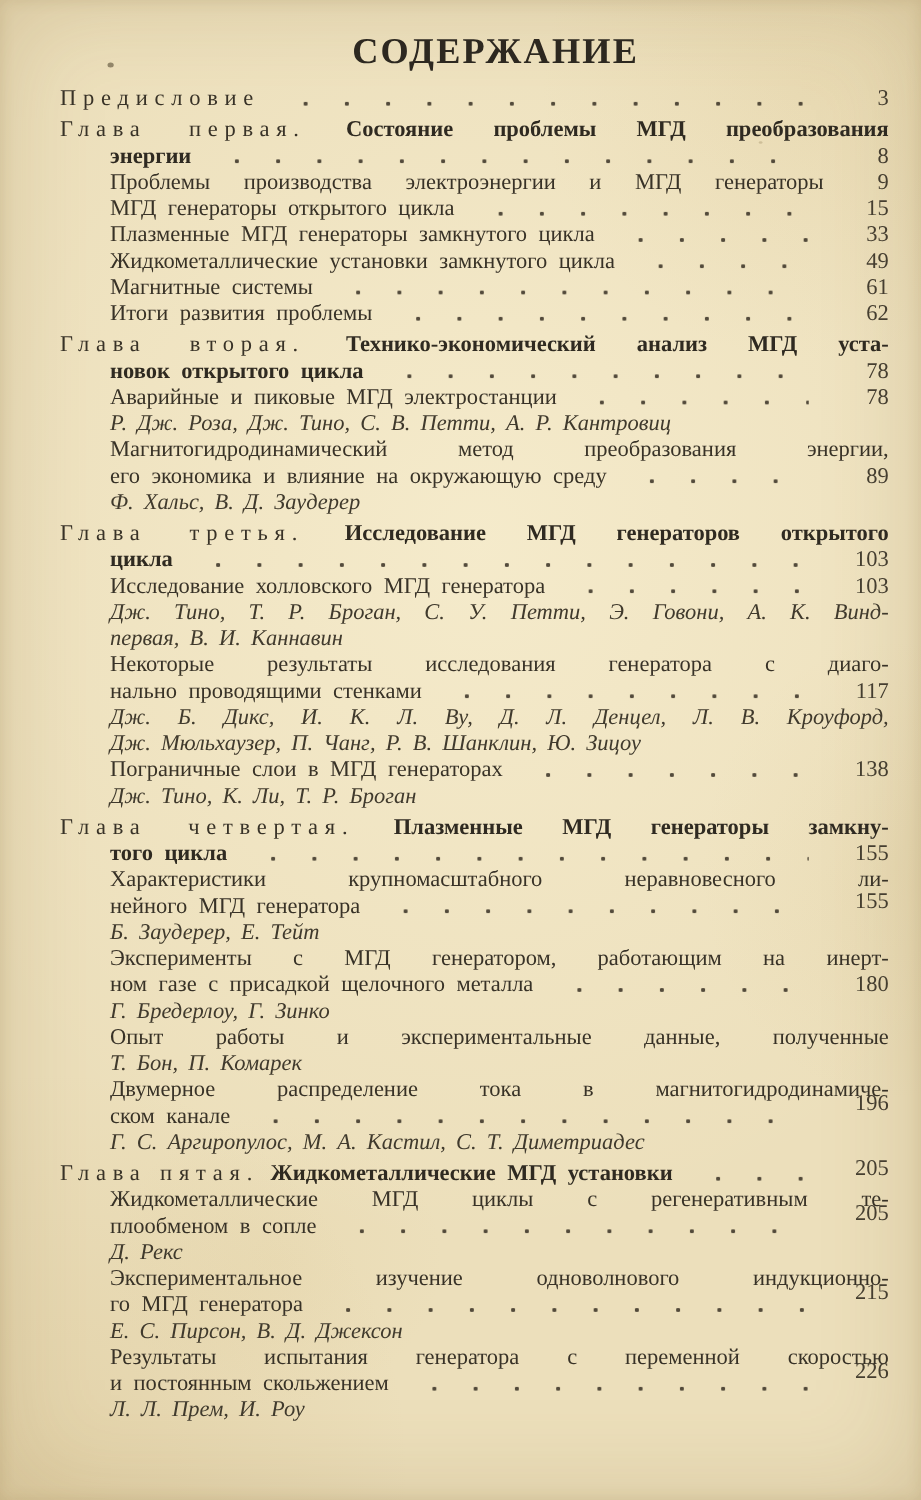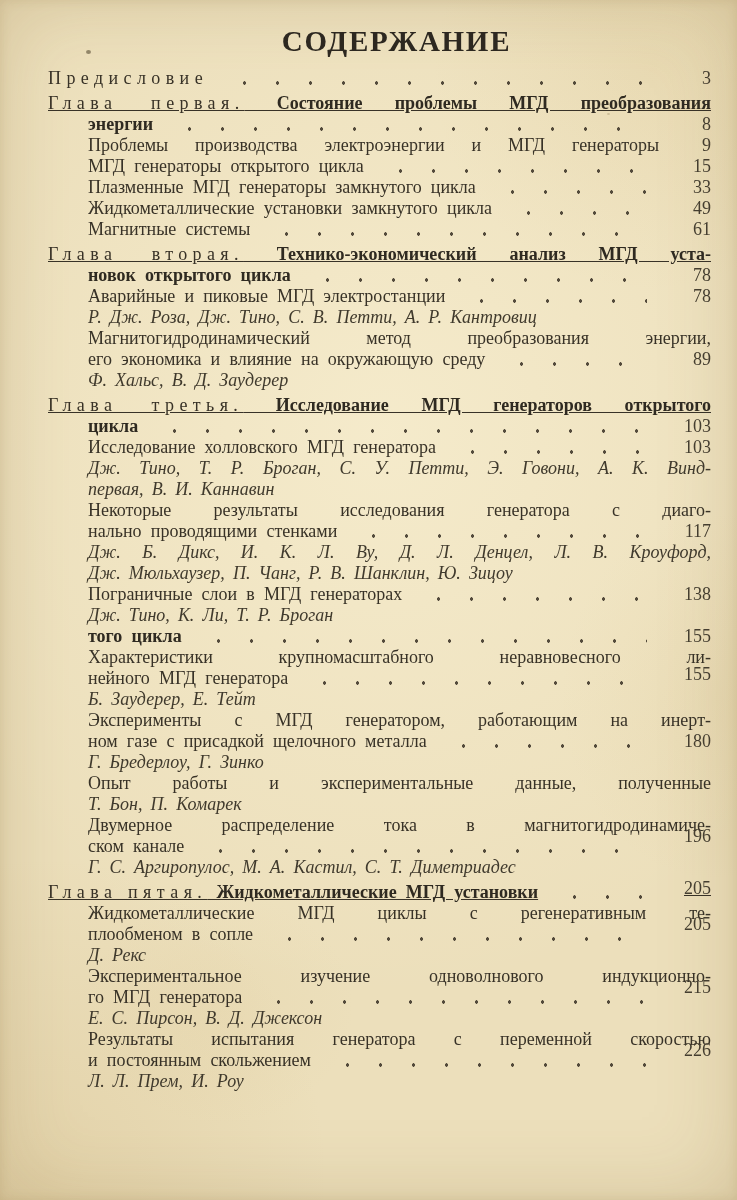"Глава первая. Состояние проблемы МГД" .line.sec { text-decoration: underline -> none }
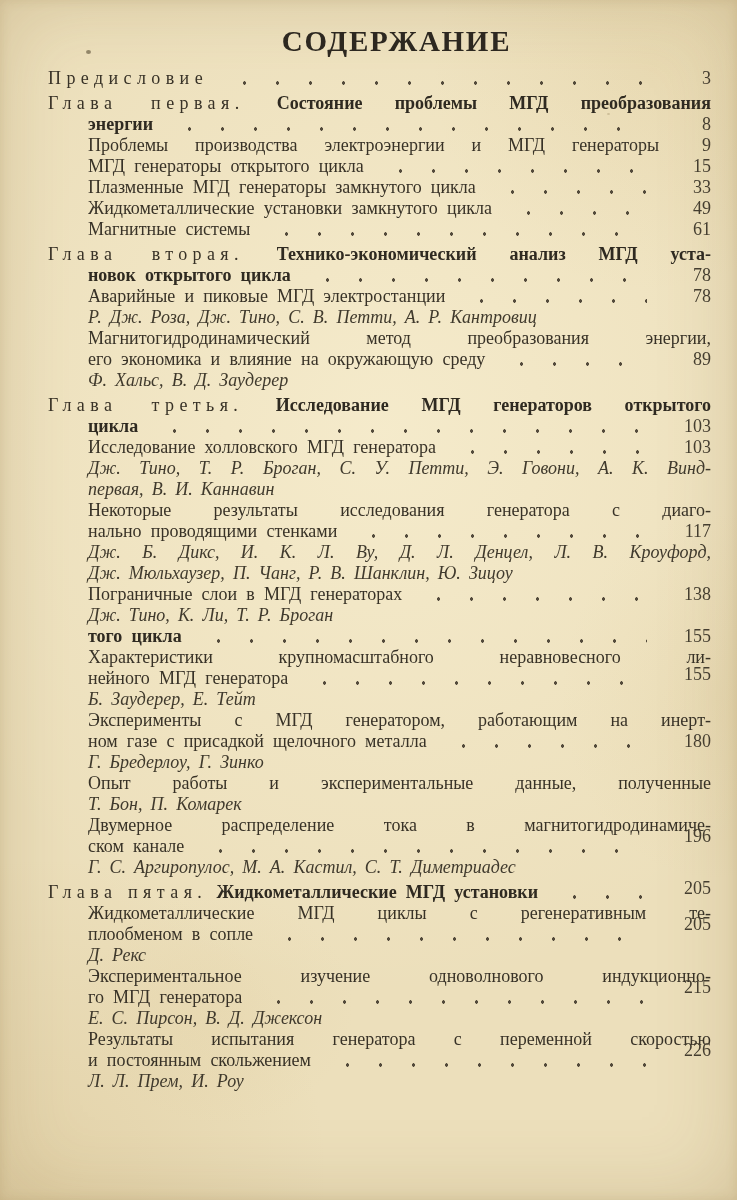"Итоги развития проблемы" div.line { html: none -> <div> <span><span>Итоги развития проблемы</span></span> <span></span> <span>62</span> </div> }
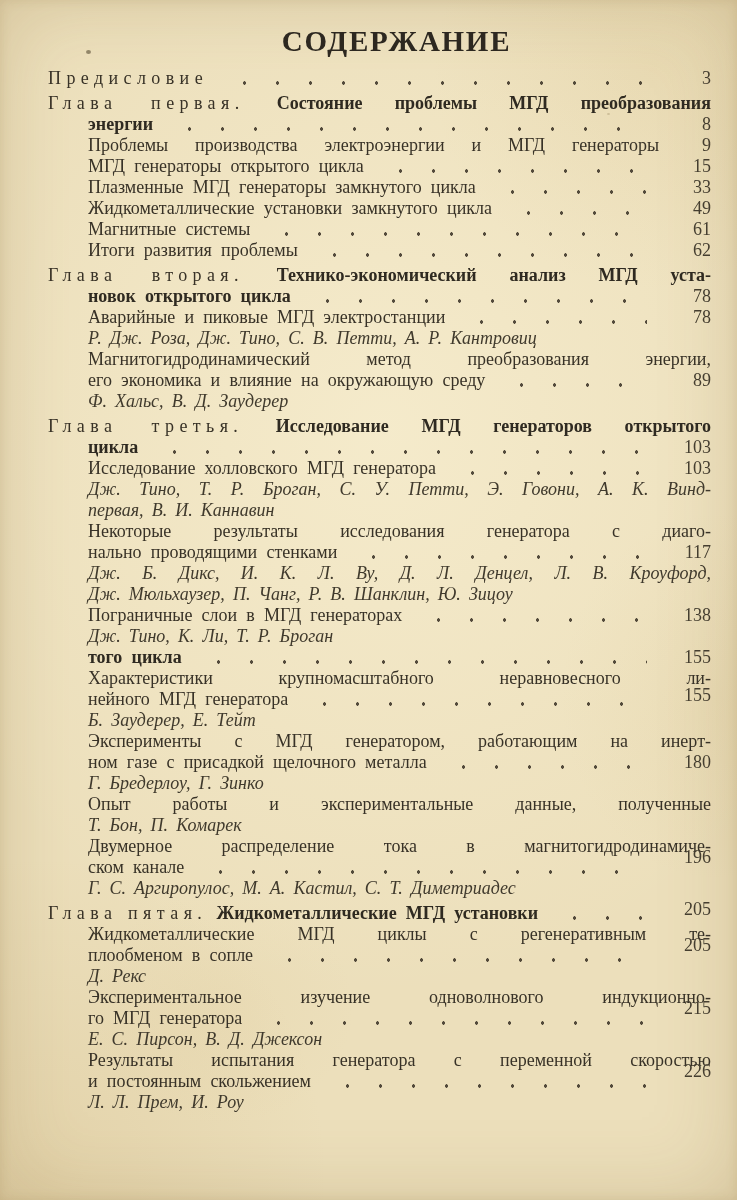"Глава четвертая. Плазменные МГД" div.line { html: none -> <div> <span><span>Глава четвертая.</span><span> Плазменные МГД генераторы замкну-</span></span> </div> }
